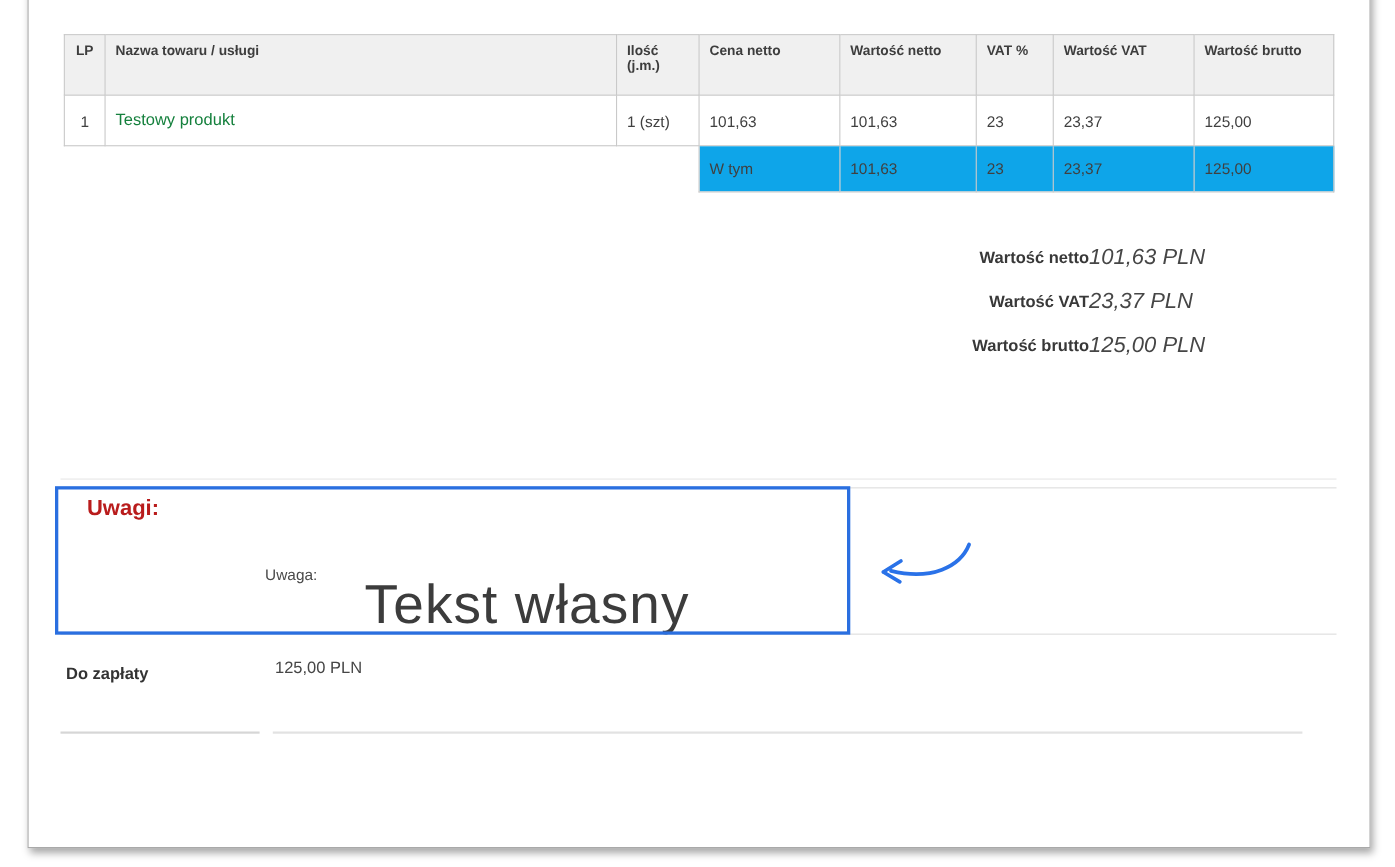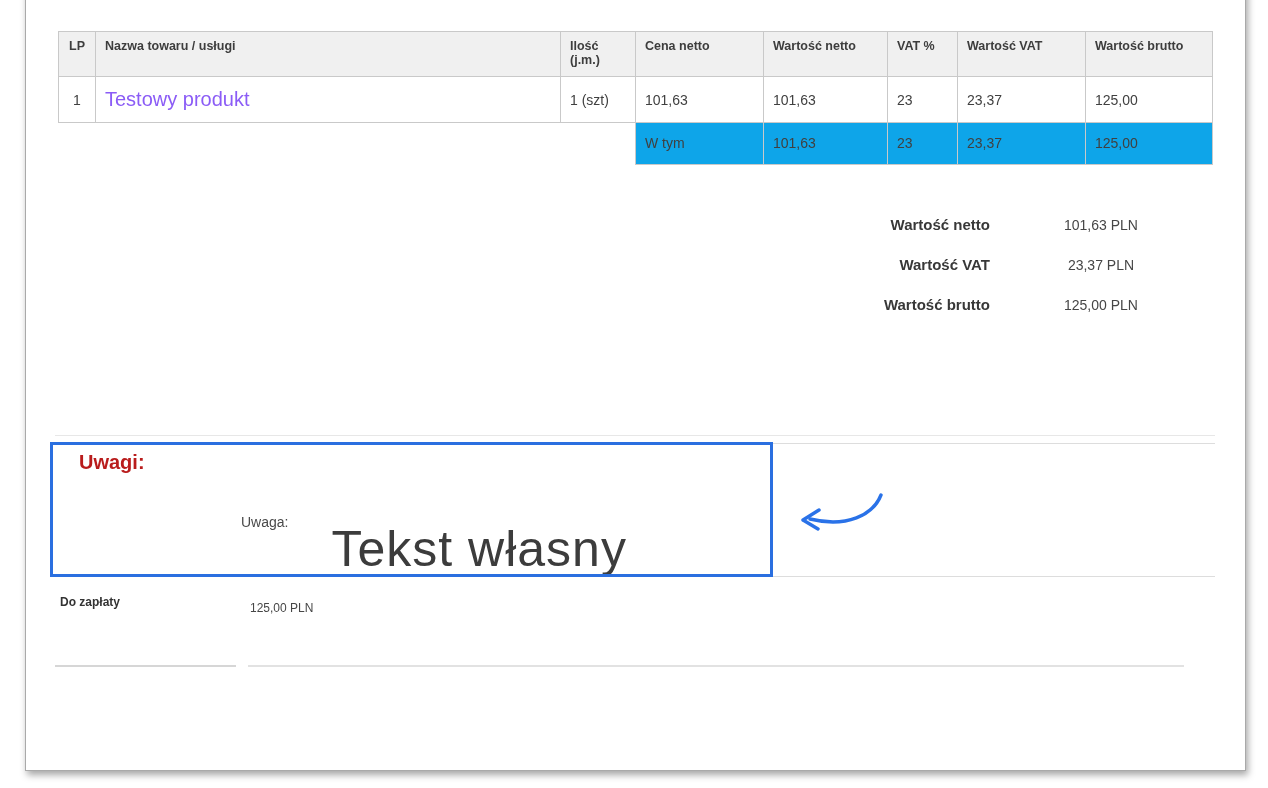"LP" table.items th { height: 45px -> 55px }
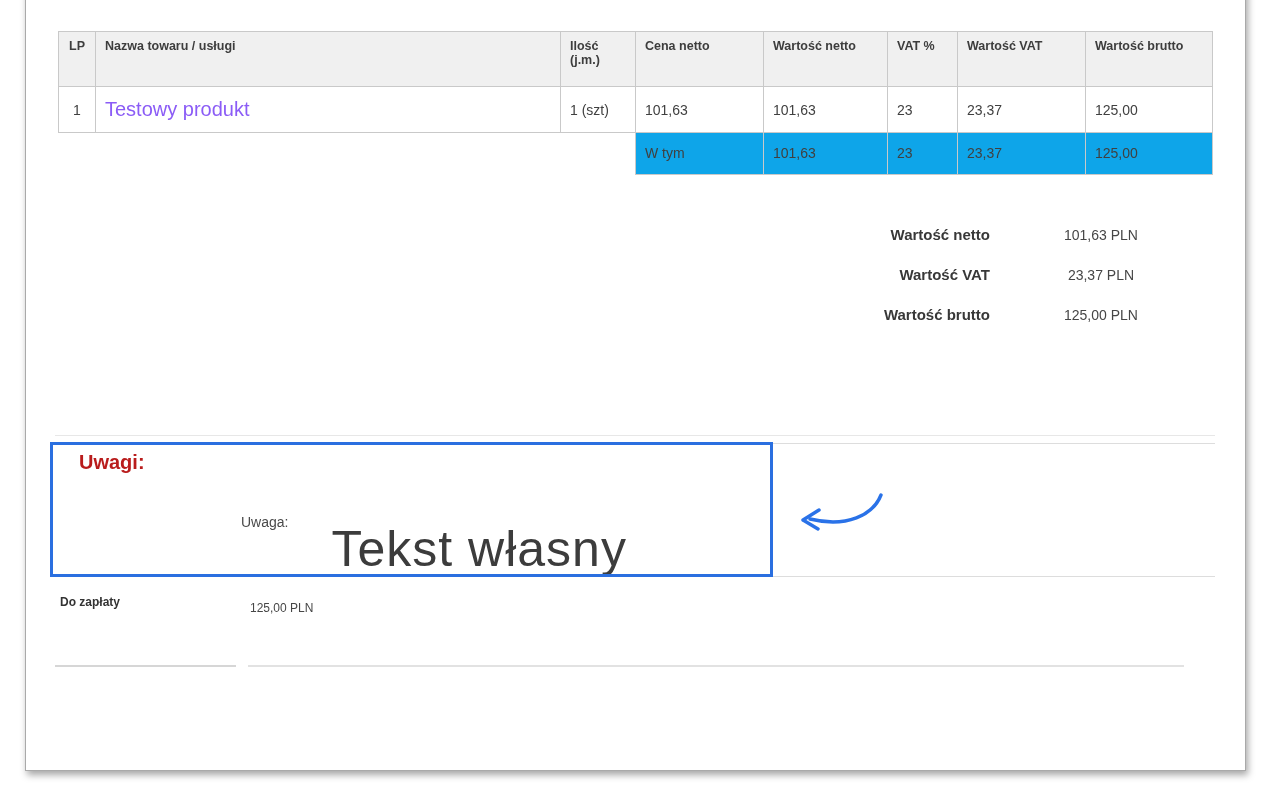"Testowy produkt" a.link { color: #8b5cf6 -> #15803d; font-size: 20px -> 15px }
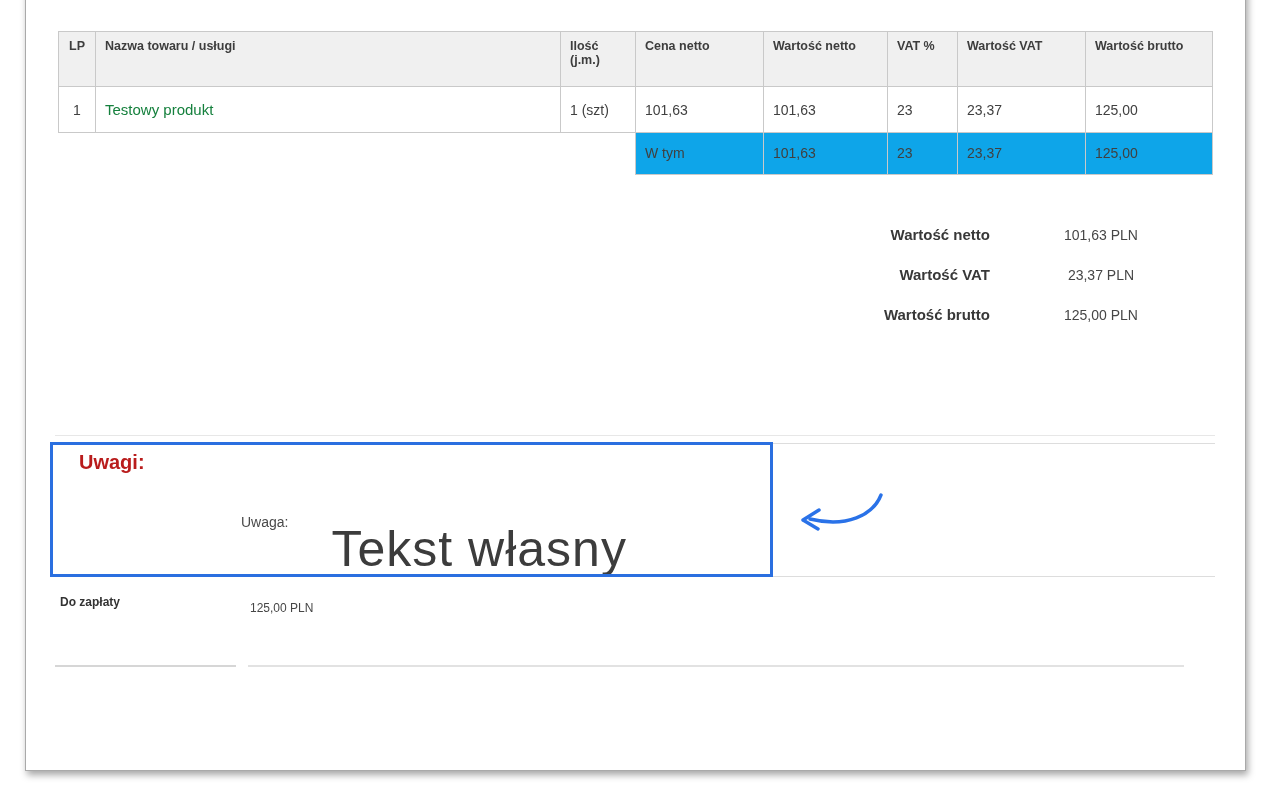"101,63 PLN" .sumvalue { font-size: 14px -> 20px; font-style: none -> italic; text-align: center -> left }
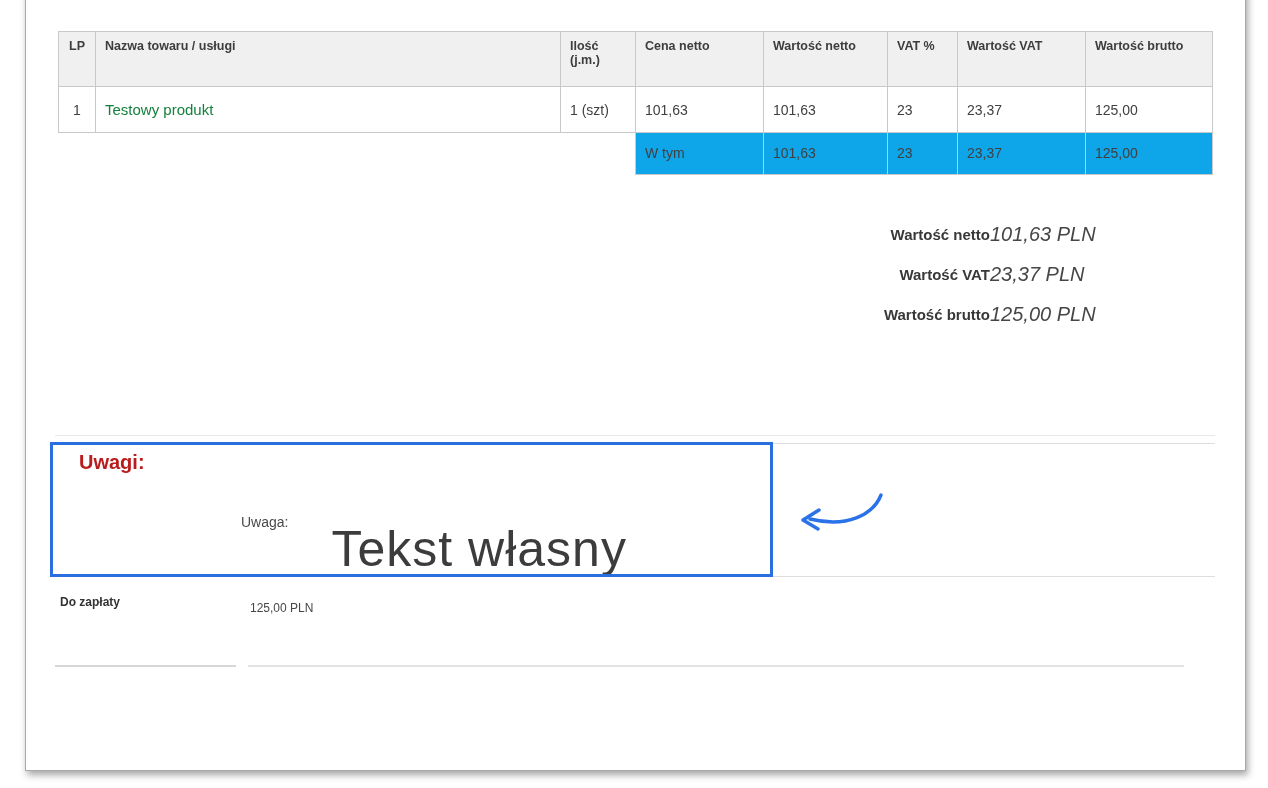"Do zapłaty" .payment { align-items: none -> flex-end; font-size: 12px -> 15px }
